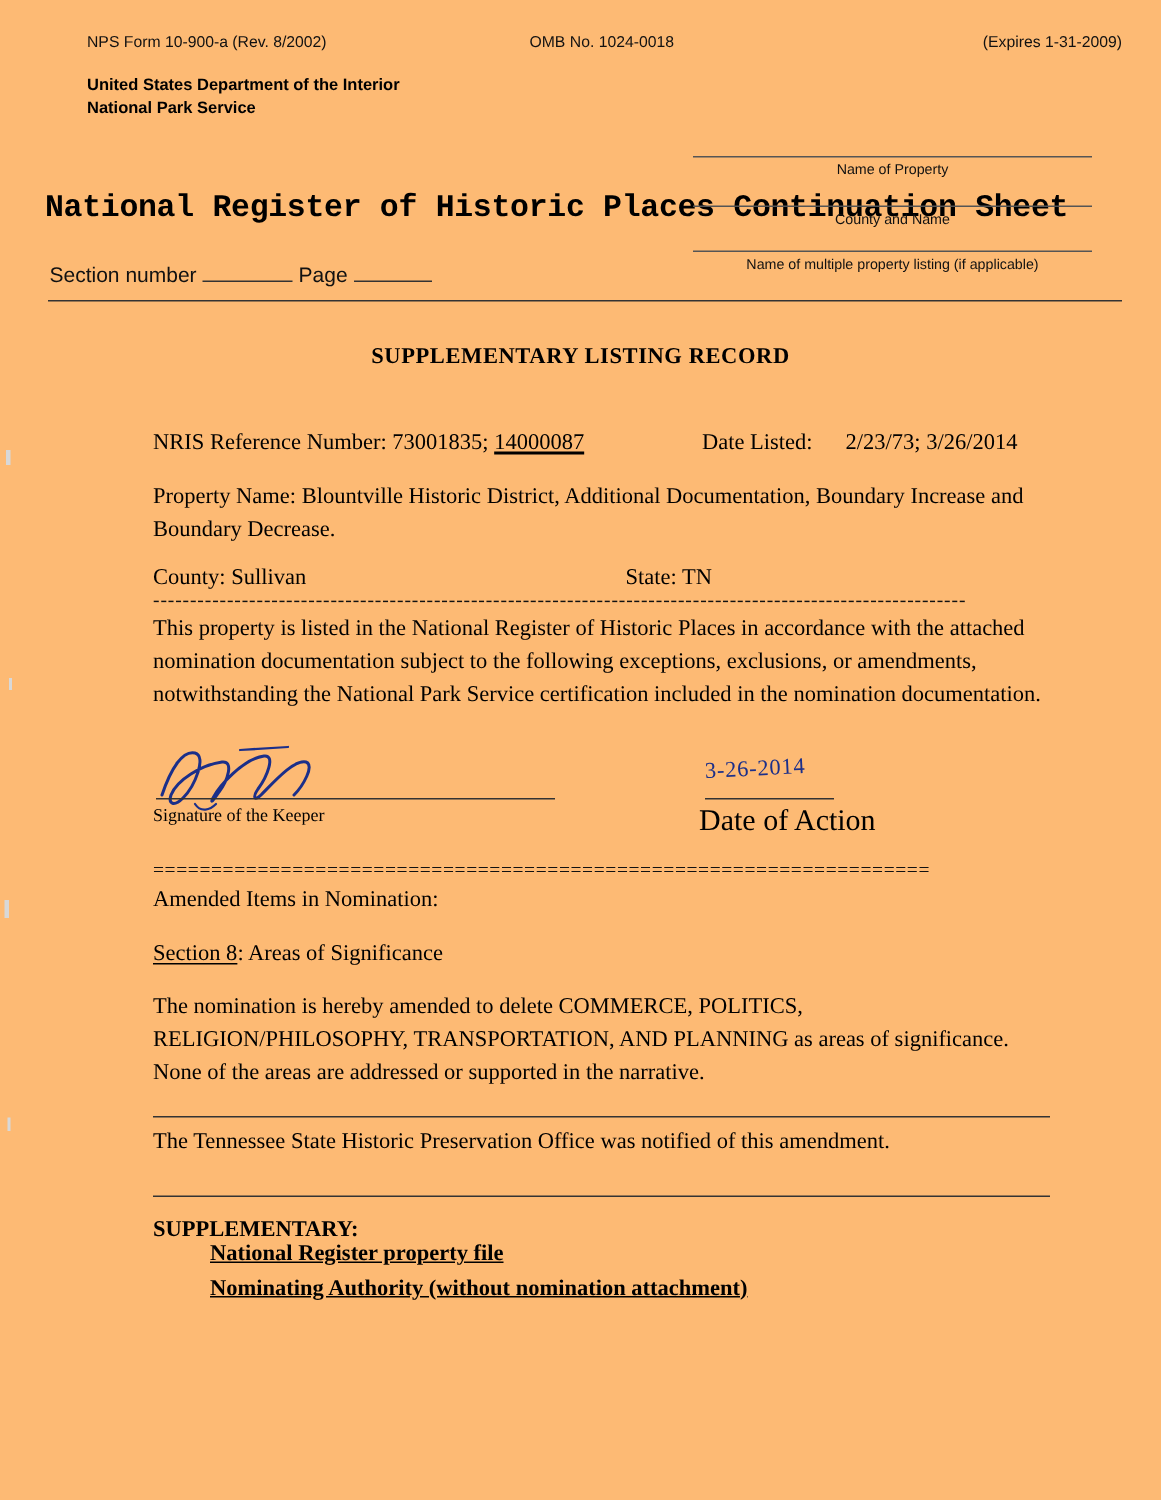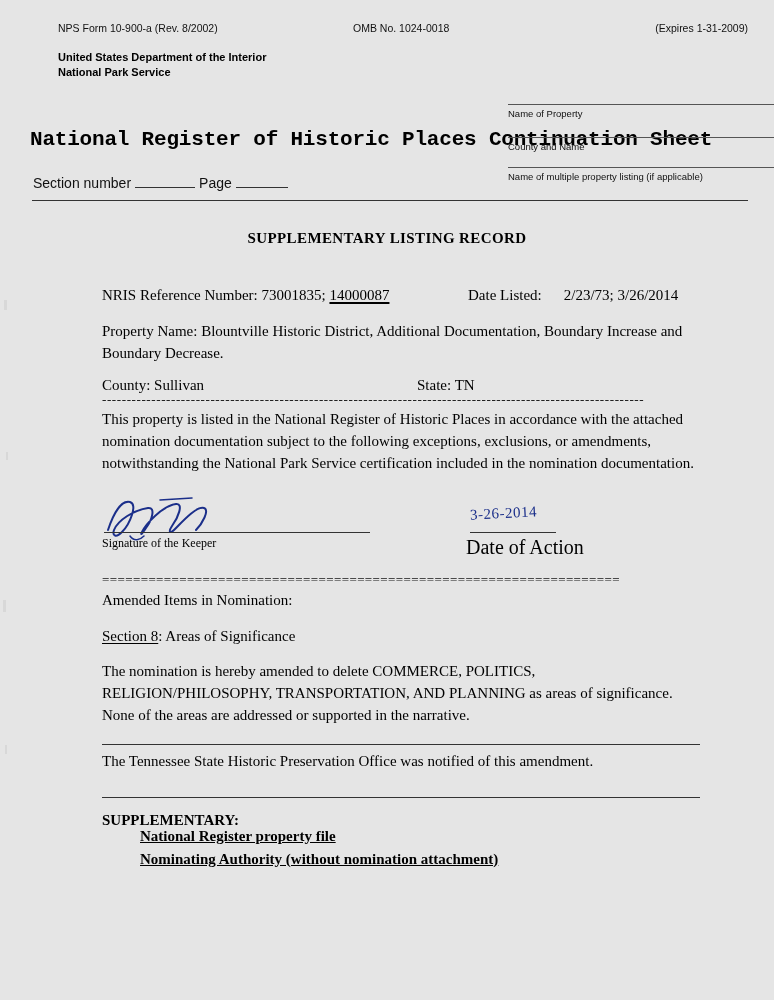"NPS Form 10-900-a (Rev. 8/2002)" .page { background: #e5e5e5 -> #fdba74 }
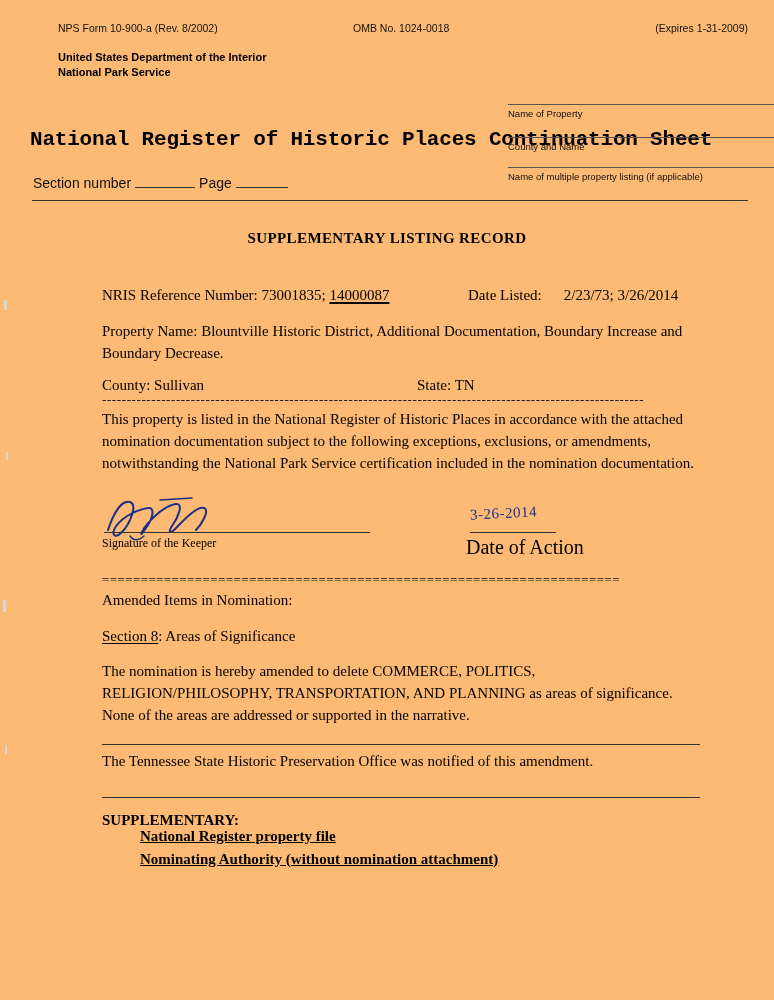"Name of Property" .rule-group { left: 508px -> 462px; text-align: none -> center }
